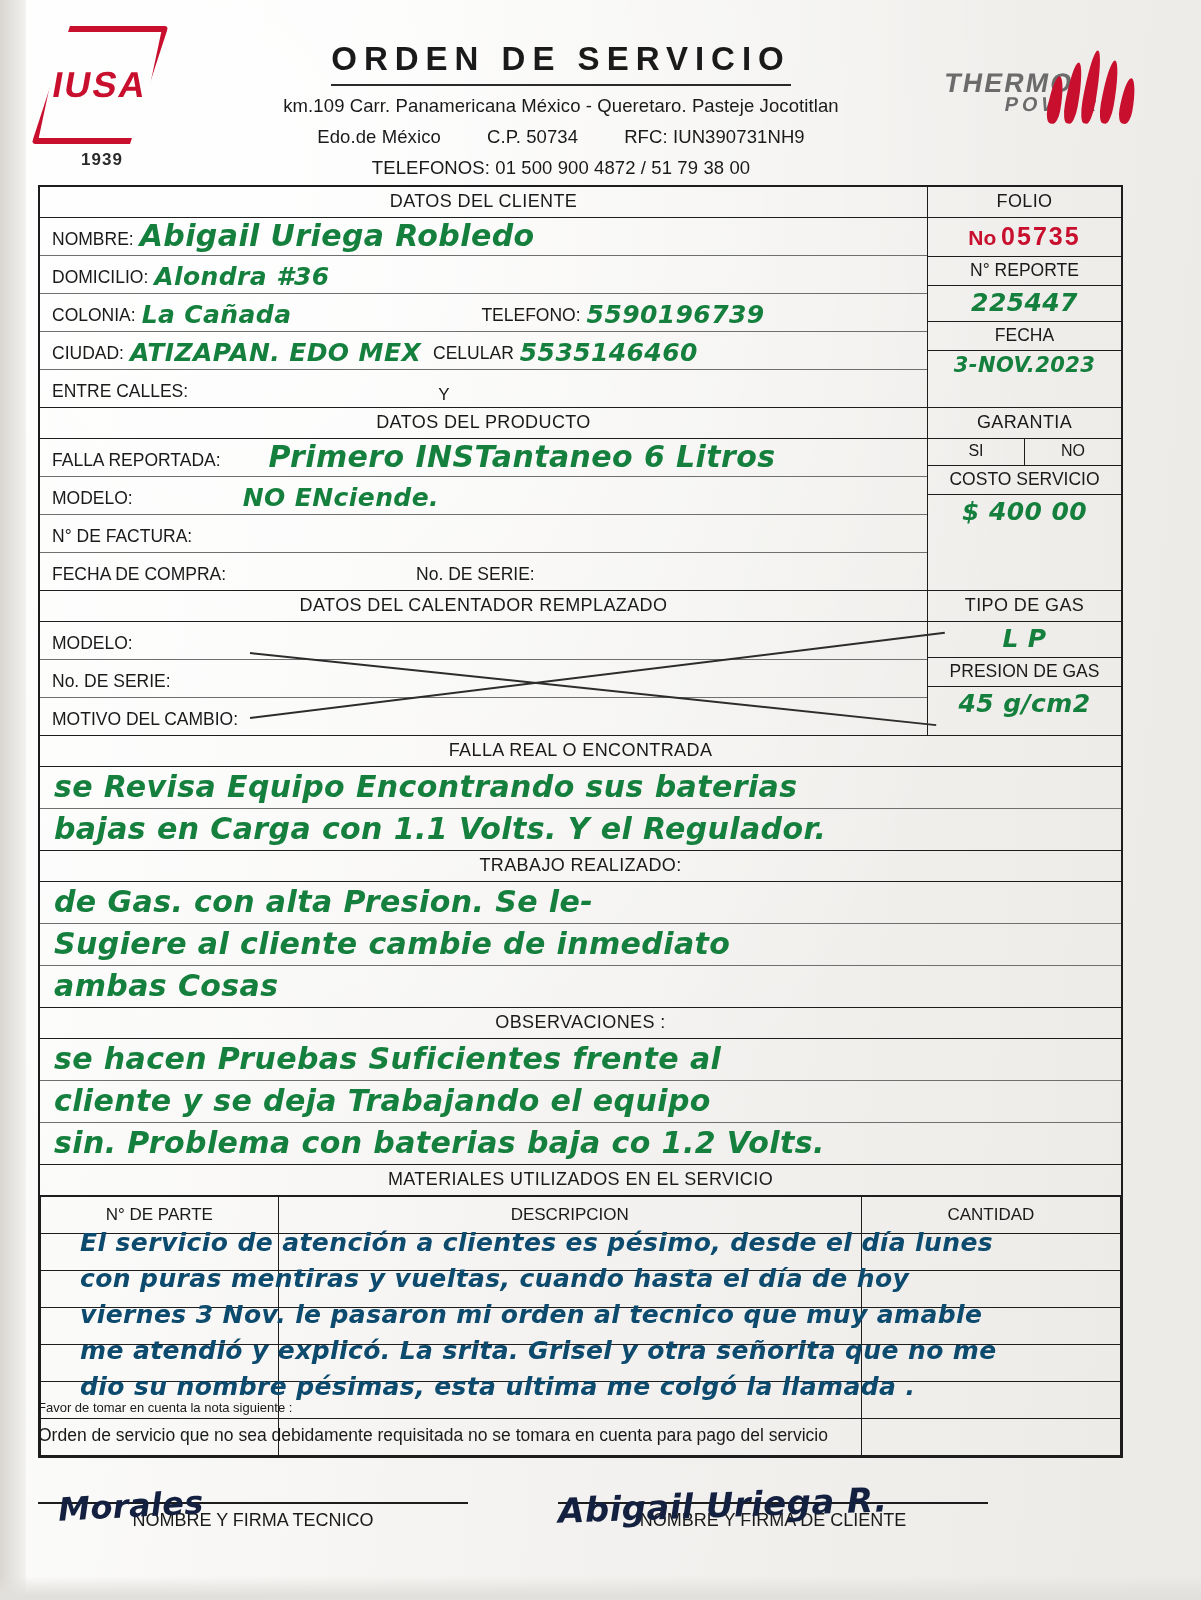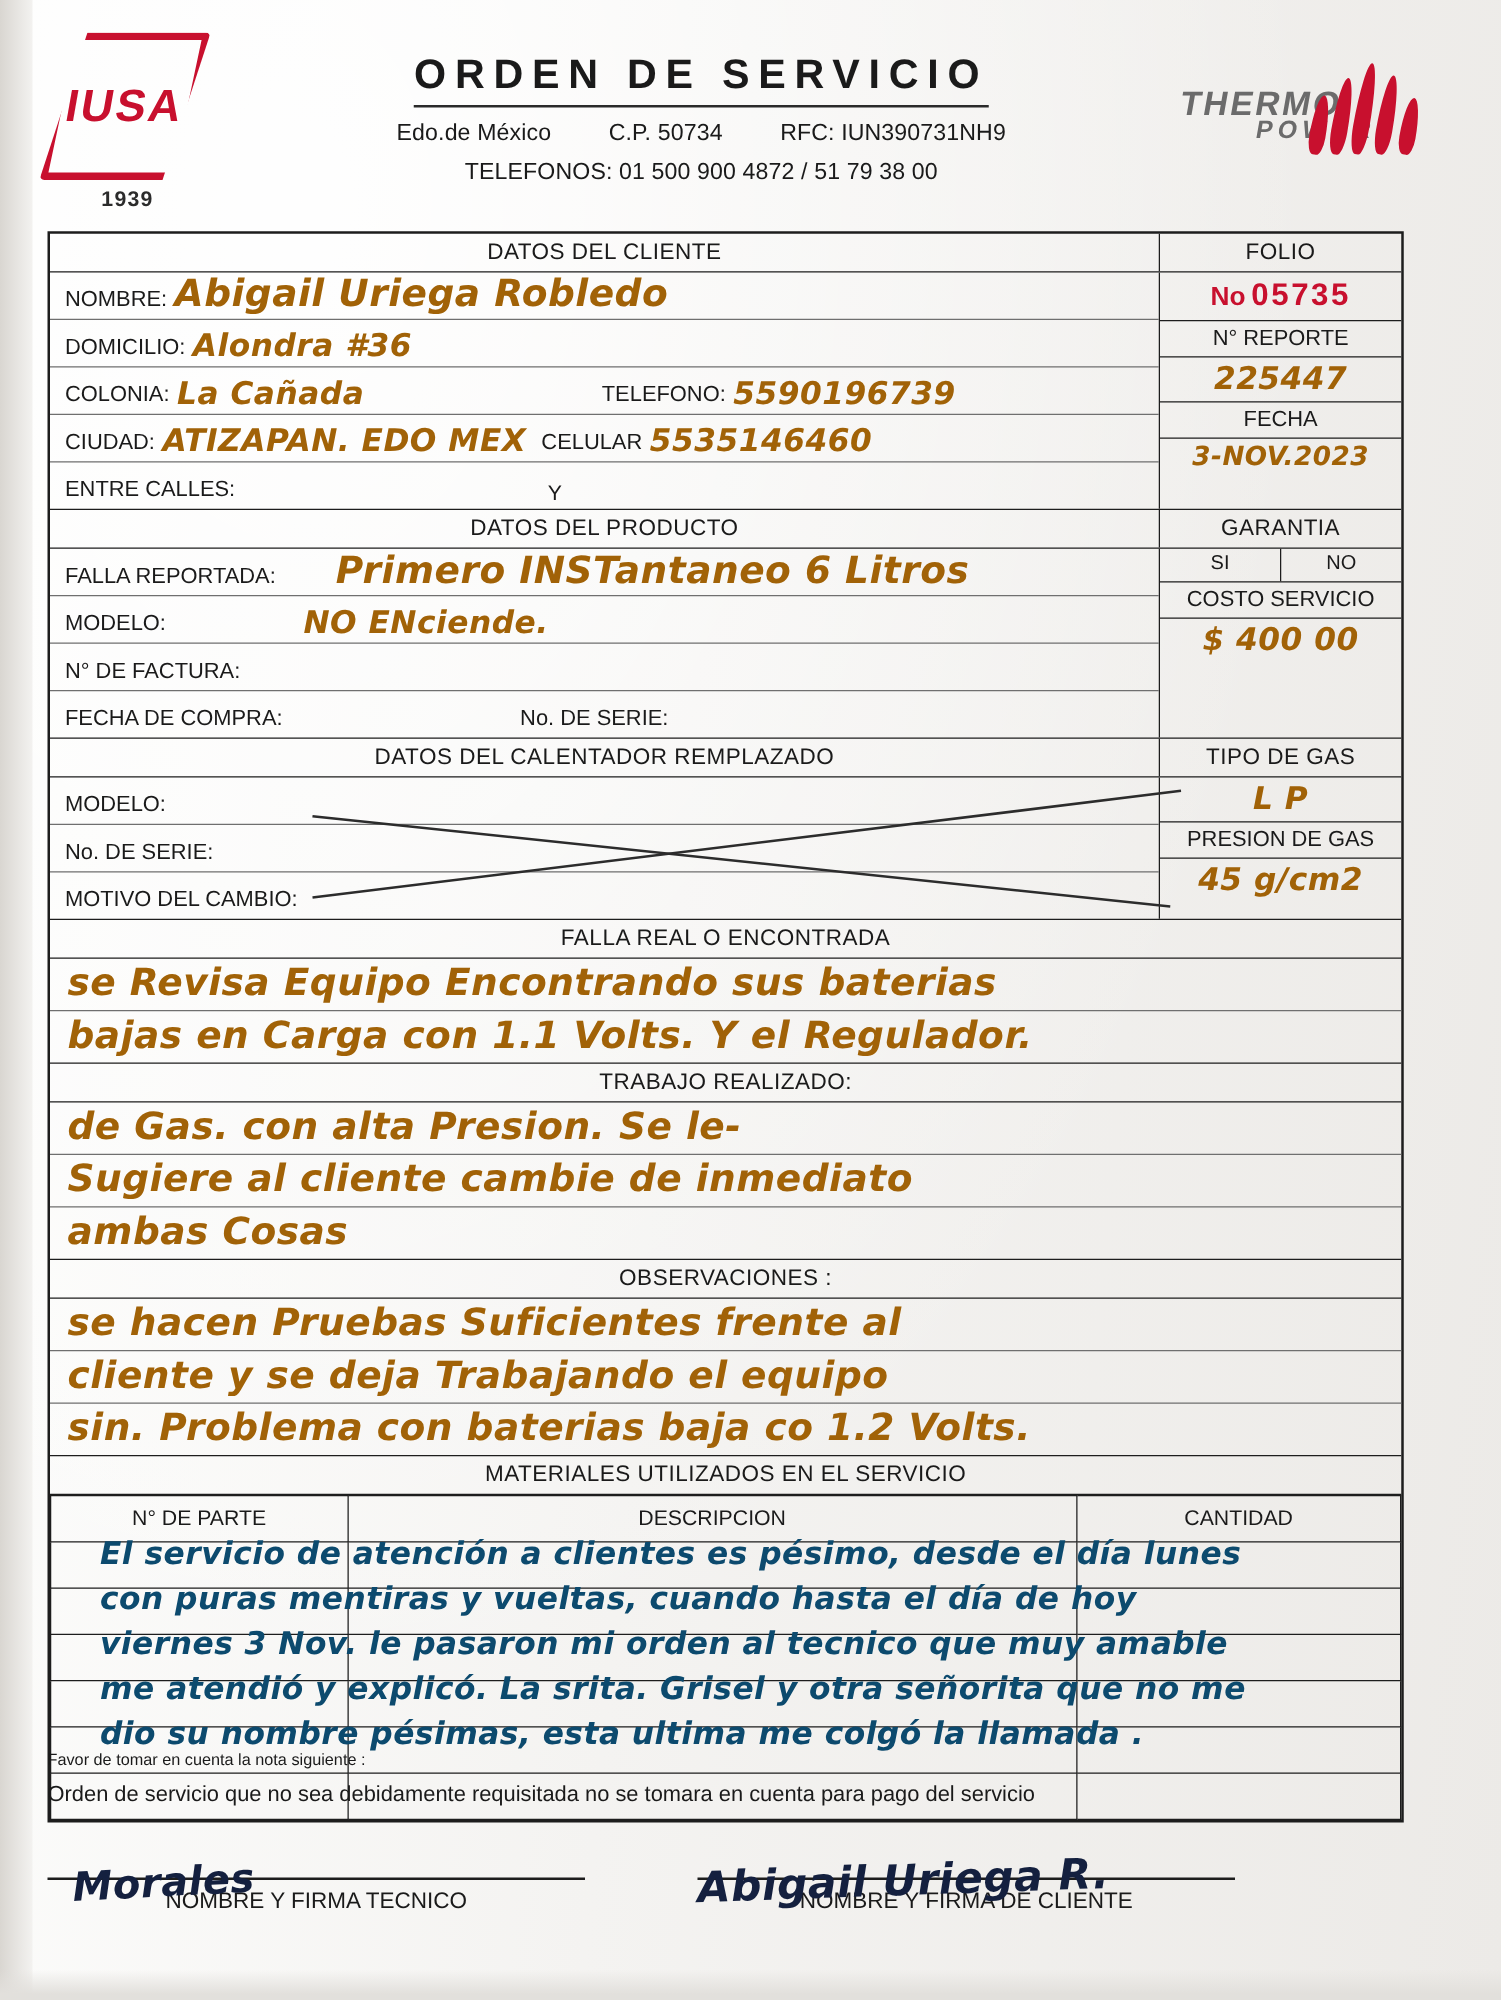"km.109 Carr. Panamericana México -" div.addr-line { html: none -> <div>km.109 Carr. Panamericana México - Queretaro. Pasteje Jocotitlan</div> }
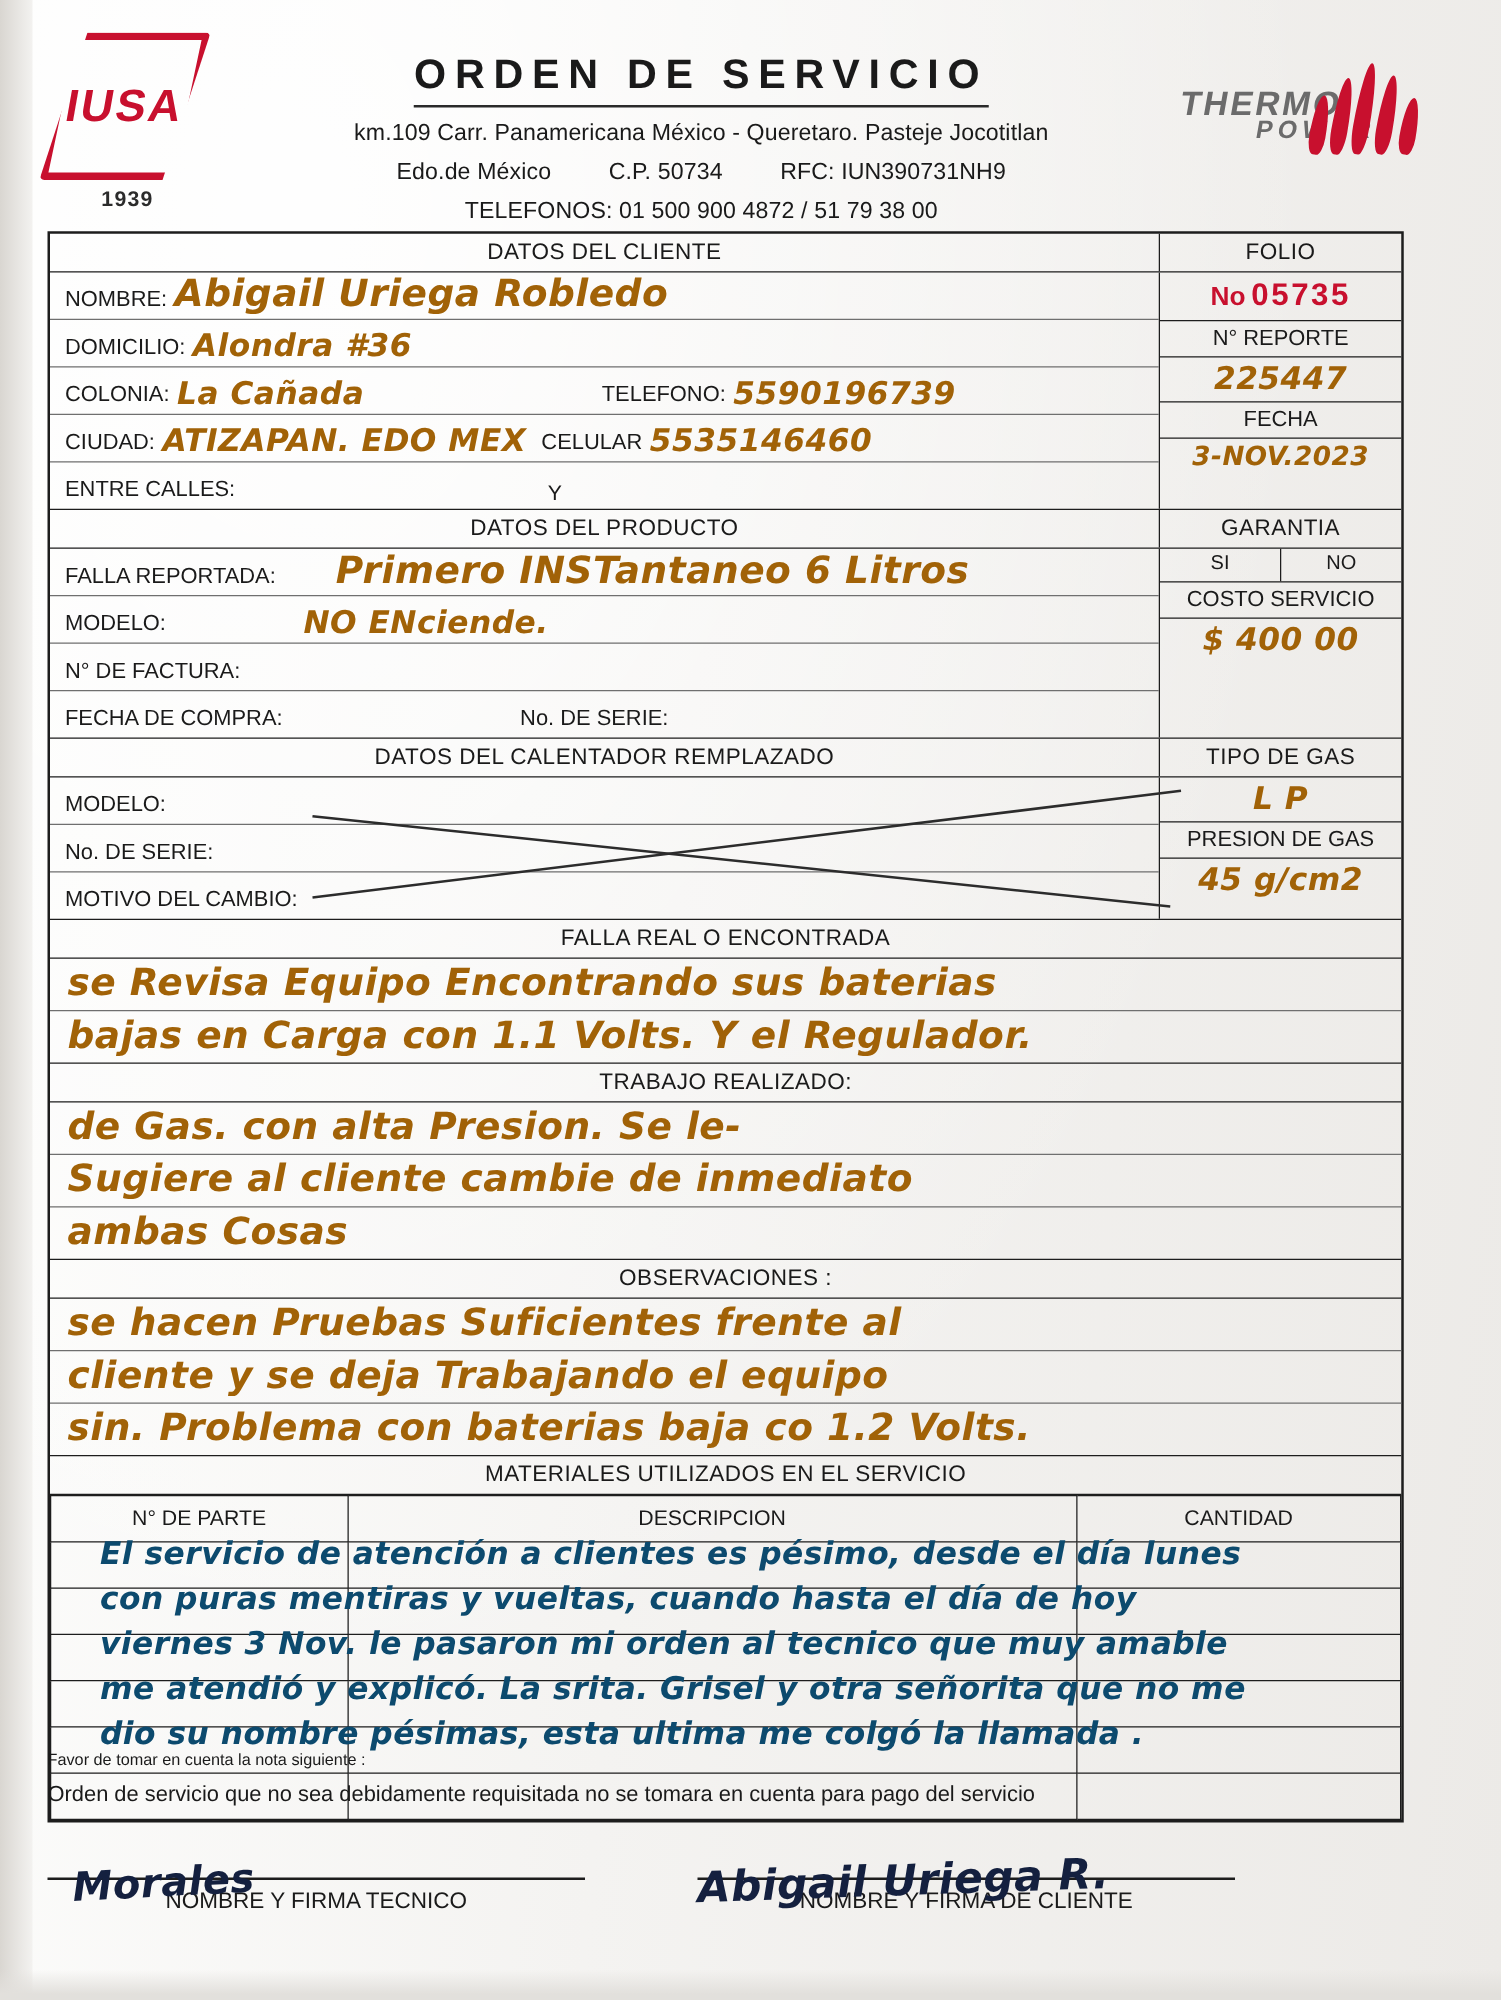"Abigail Uriega Robledo" .hw { color: #a16207 -> #15803d }
